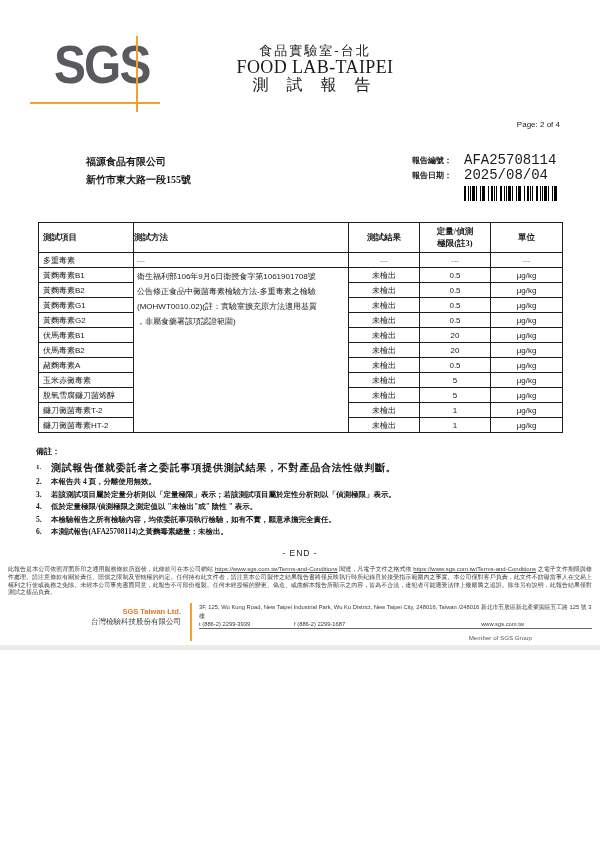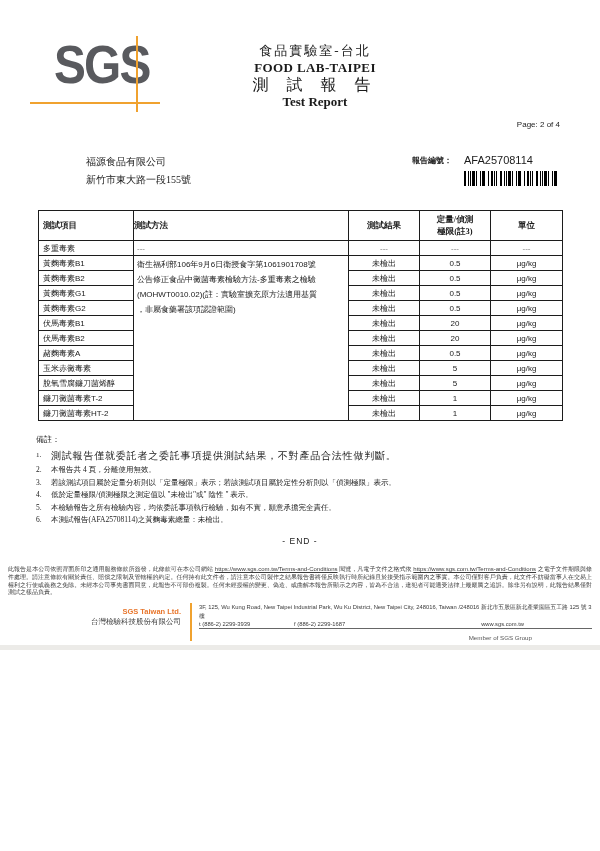"FOOD LAB-TAIPEI" .t-en1 { font-size: 13px -> 18px; font-weight: 700 -> 400 }
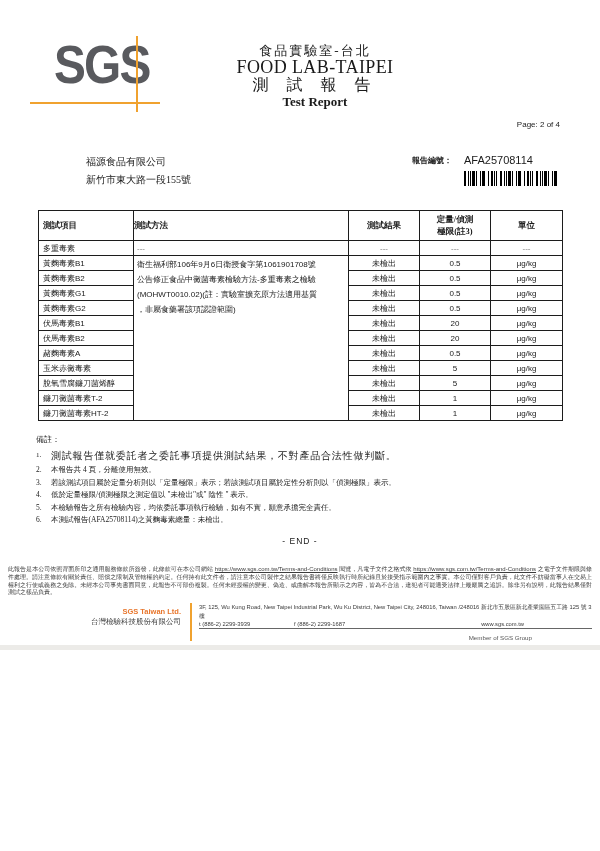"Test Report" div.t-en2 { html: <div>Test Report</div> -> none }
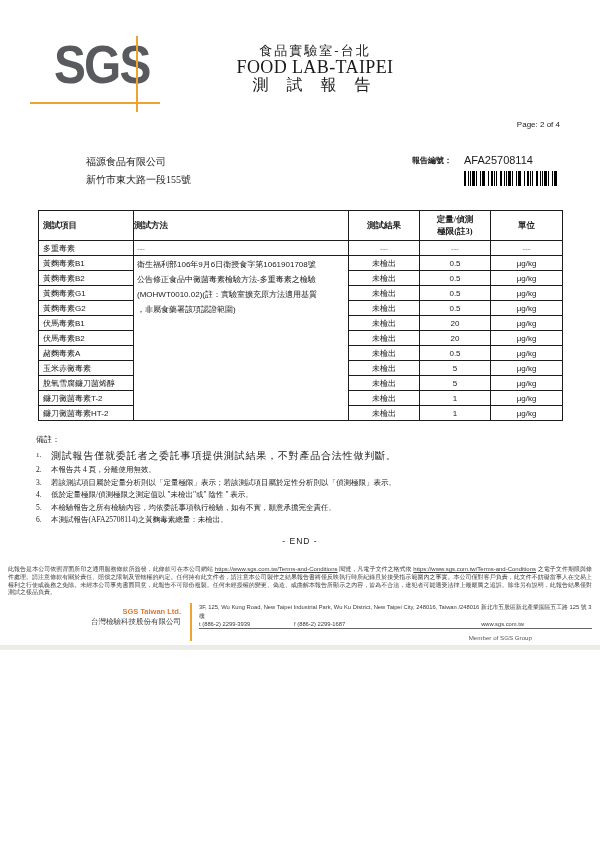"福源食品有限公司" .client { font-weight: 400 -> 700 }
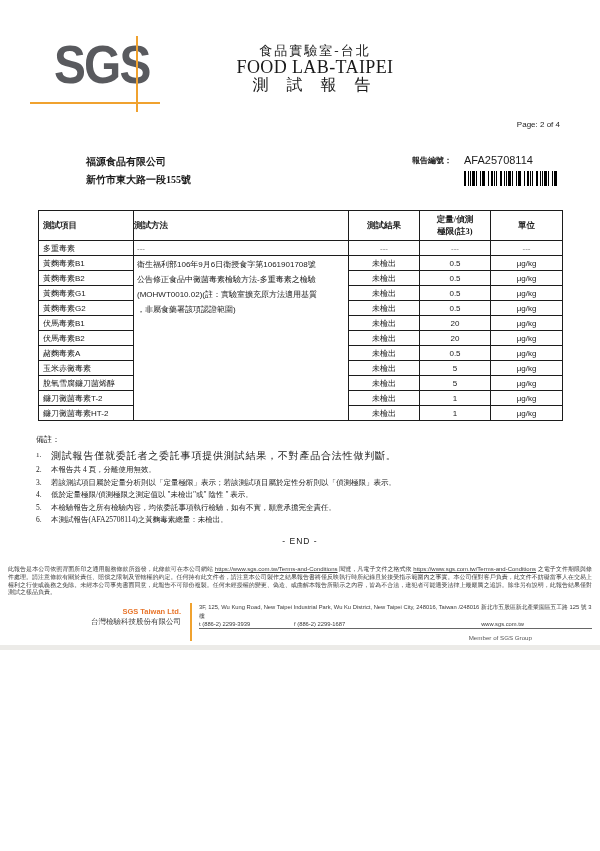"AFA25708114" .meta-value { font-family: Liberation Sans, sans-serif -> Liberation Mono, monospace; font-size: 11px -> 14px }
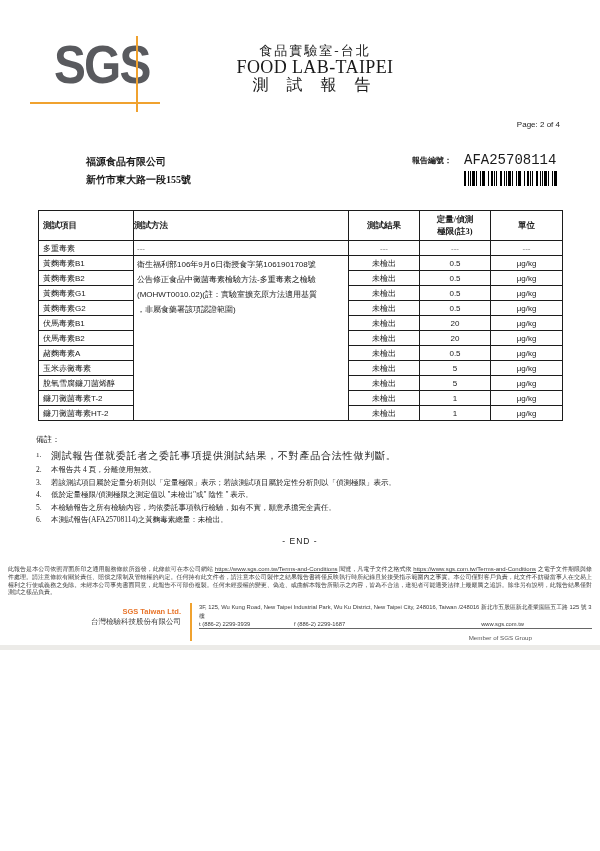"報告日期：" div.meta-row { html: none -> <div> <span>報告日期：</span> <span>2025/08/04</span> </div> }
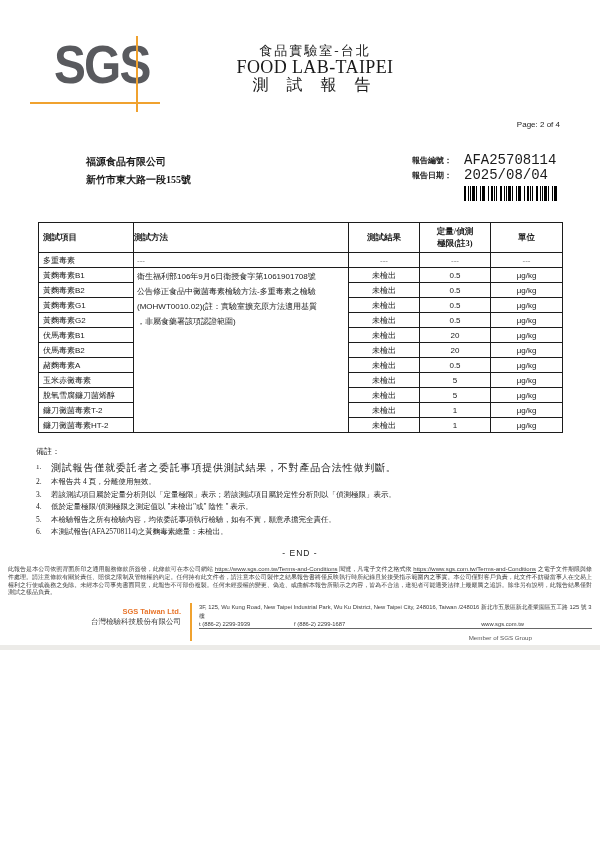"備註：" .notes { font-weight: none -> bold }
